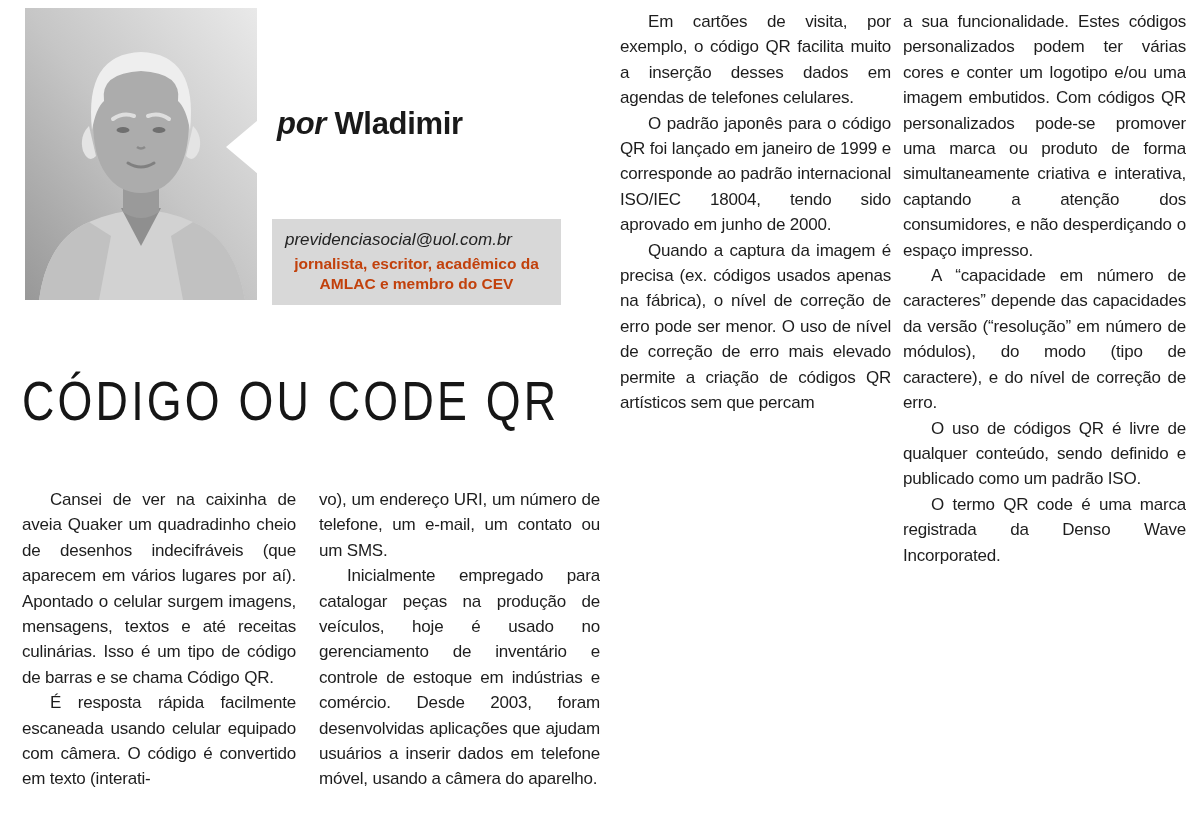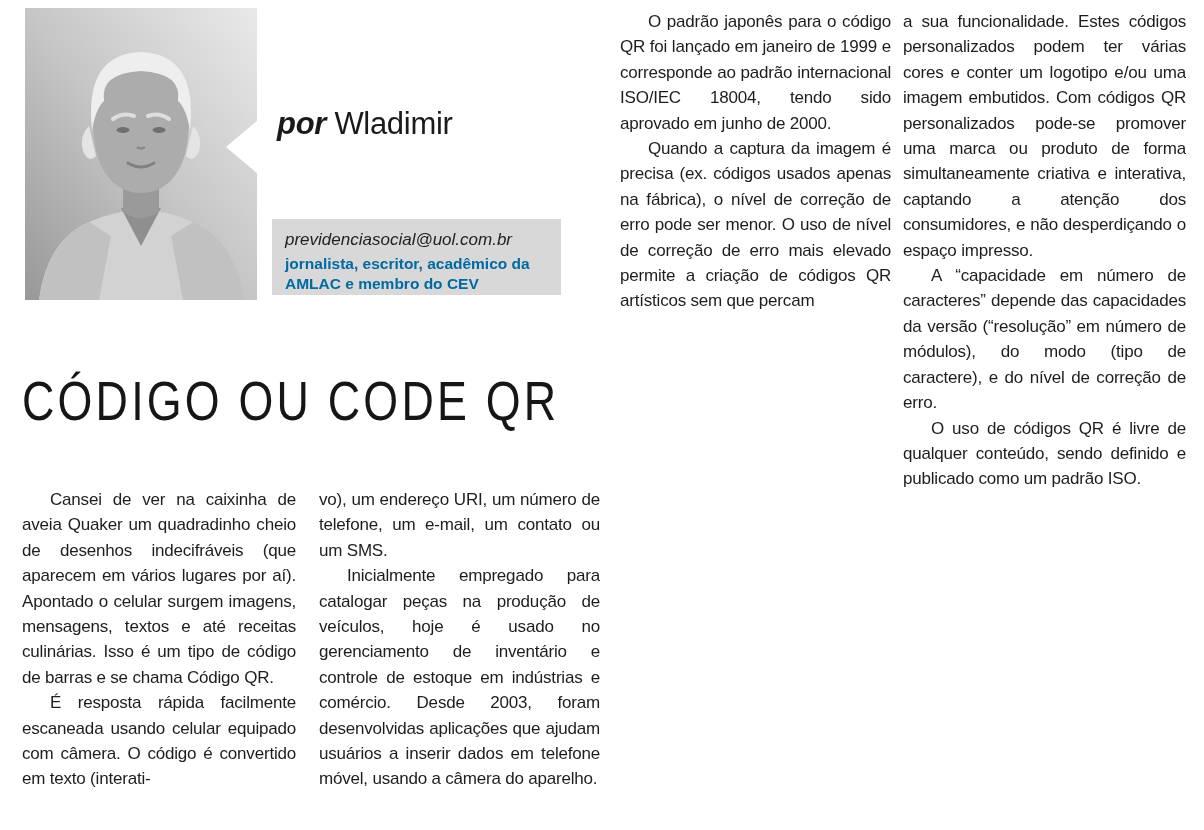"Em cartões de visita, por" p { html: none -> <p>Em cartões de visita, por exemplo, o código QR facilita muito a inserção desses dados em agendas de telefones celulares.</p> }
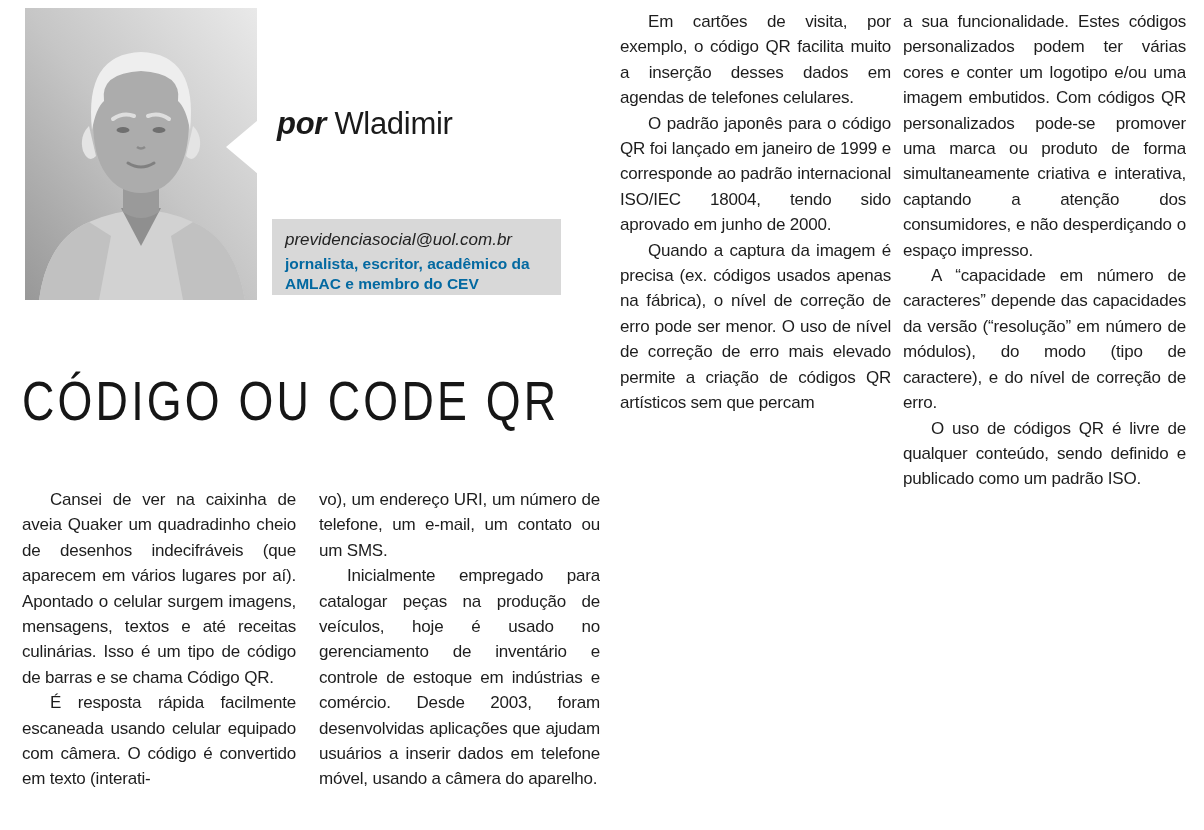"Wladimir" .byline .name { font-weight: 400 -> 700 }
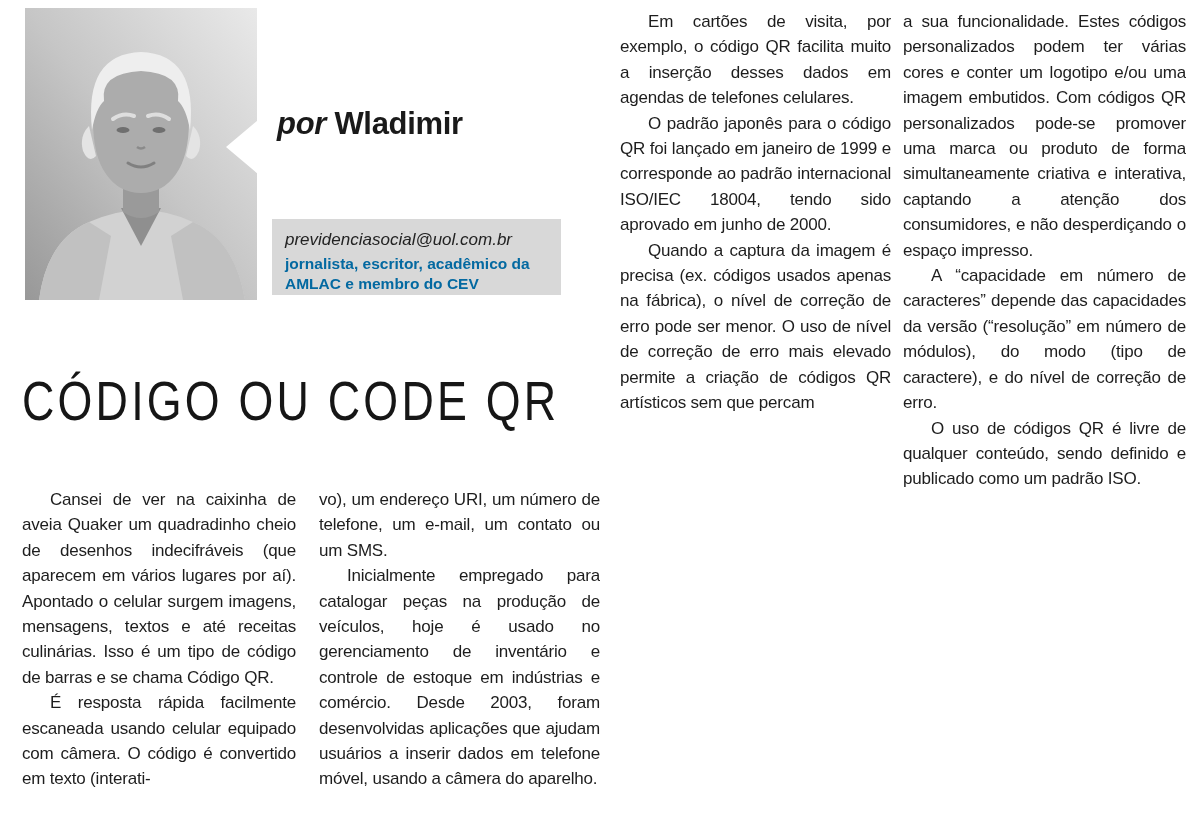"previdenciasocial@uol.com.br" .contact-box { padding: 9px 13px 1px 13px -> 9px 13px 11px 13px }
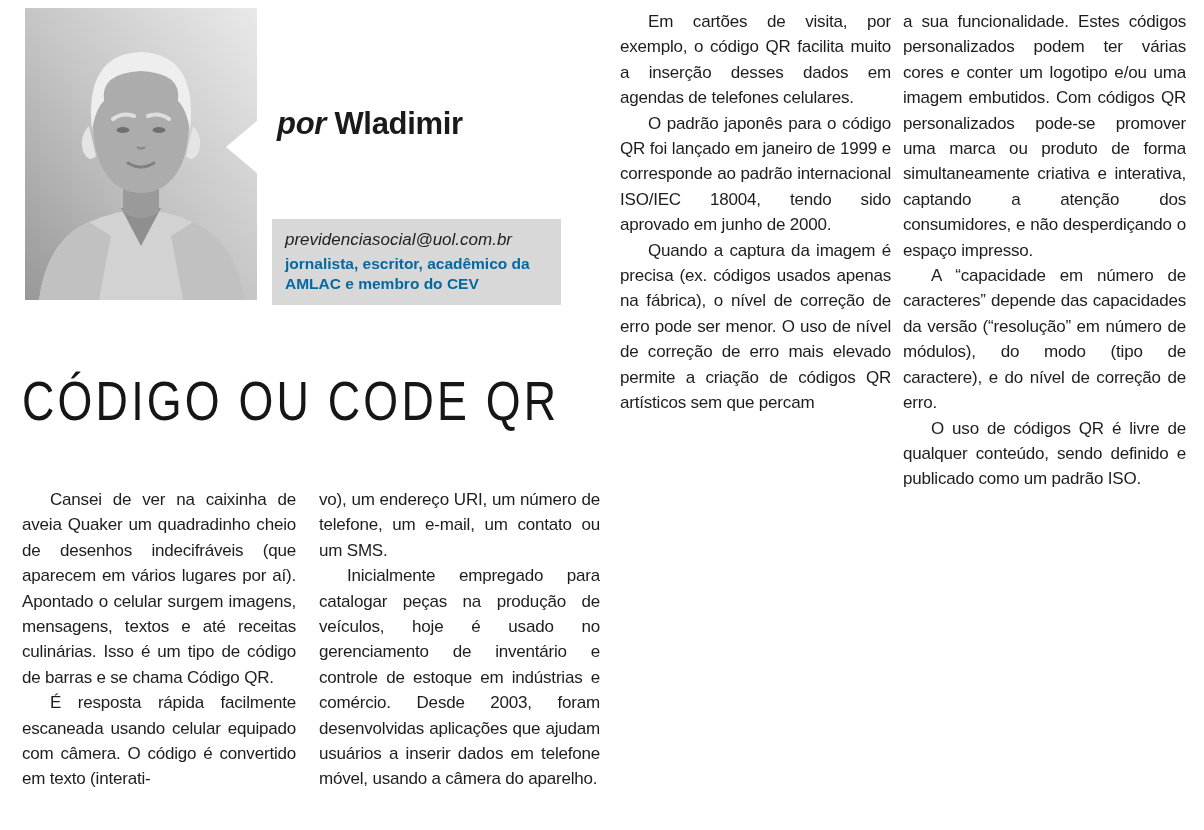"jornalista, escritor, acadêmico da AMLAC" .contact-box .bio { color: #0369a1 -> #c2410c; text-align: none -> center }
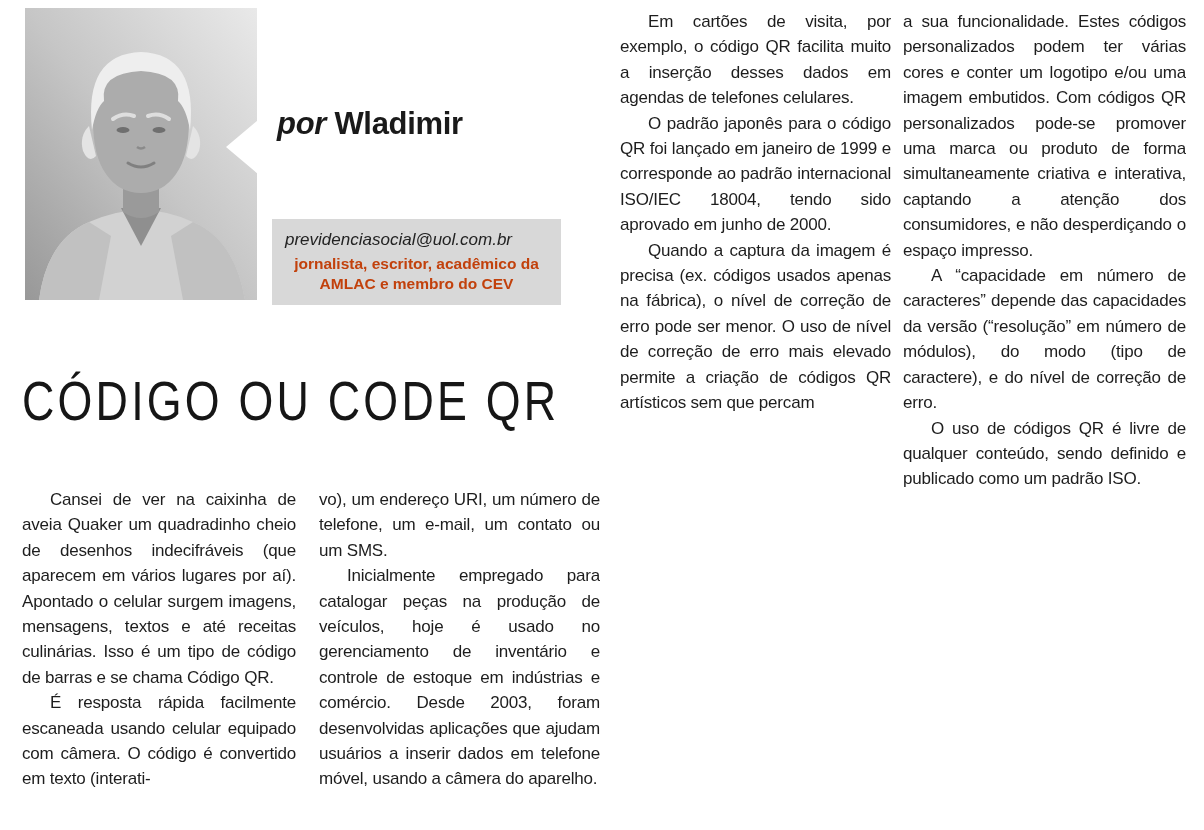"O termo QR code é" p { html: none -> <p>O termo QR code é uma marca registrada da Denso Wave Incorporated.</p> }
